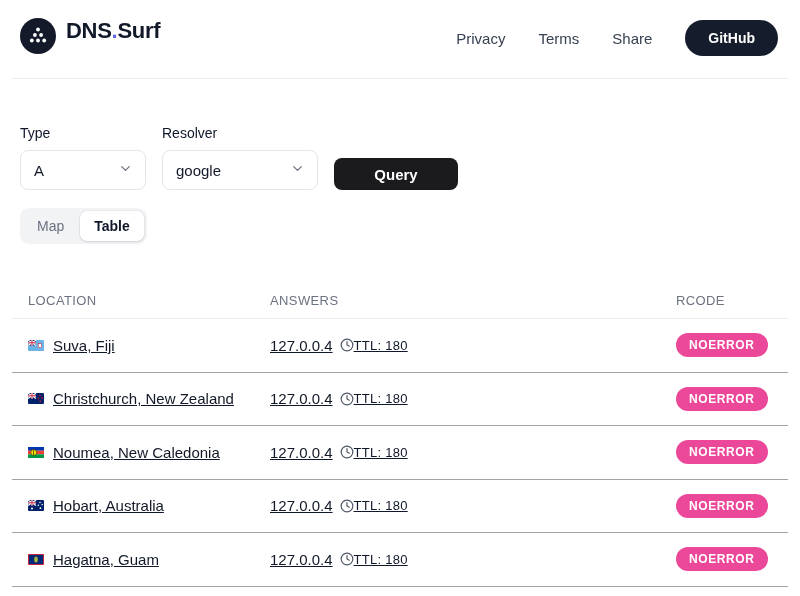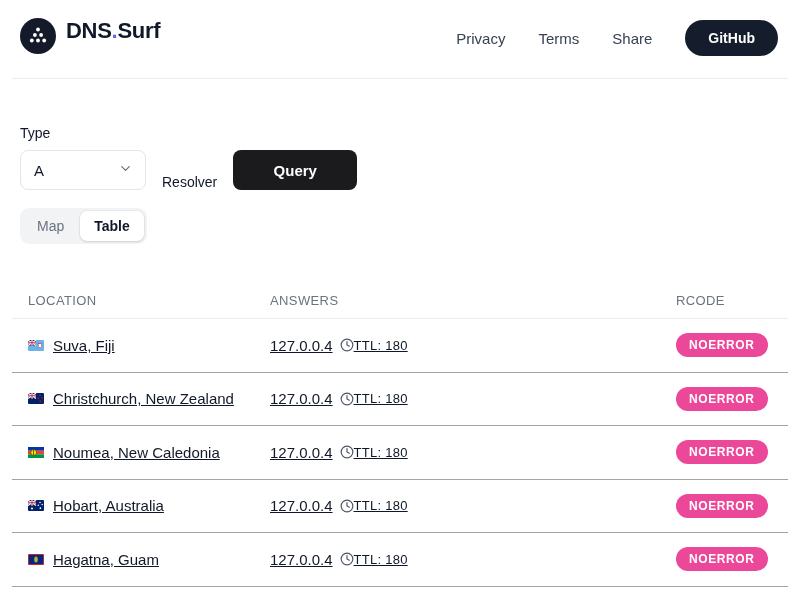"google" div.select { html: none -> <div> <span>google</span> <span> <svg> <path></path> </svg> </span> </div> }
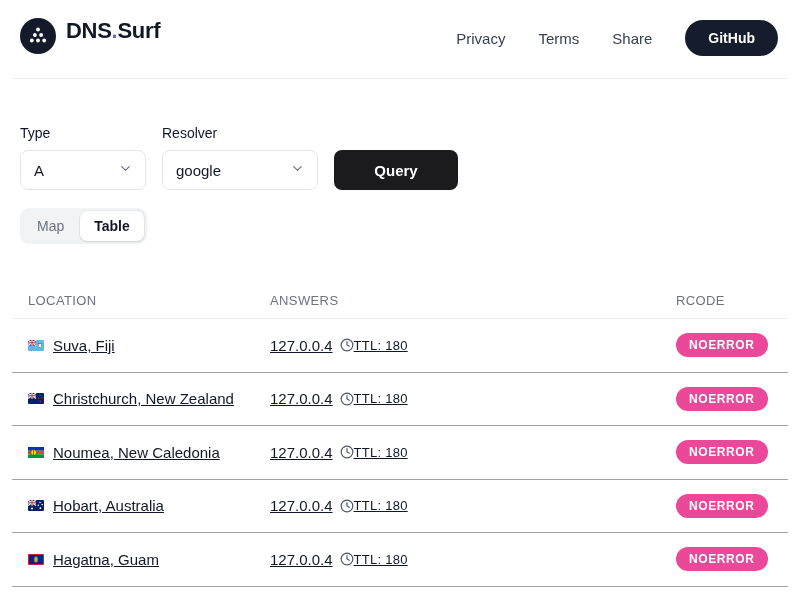"Query" .query-btn { height: 40px -> 32px }
